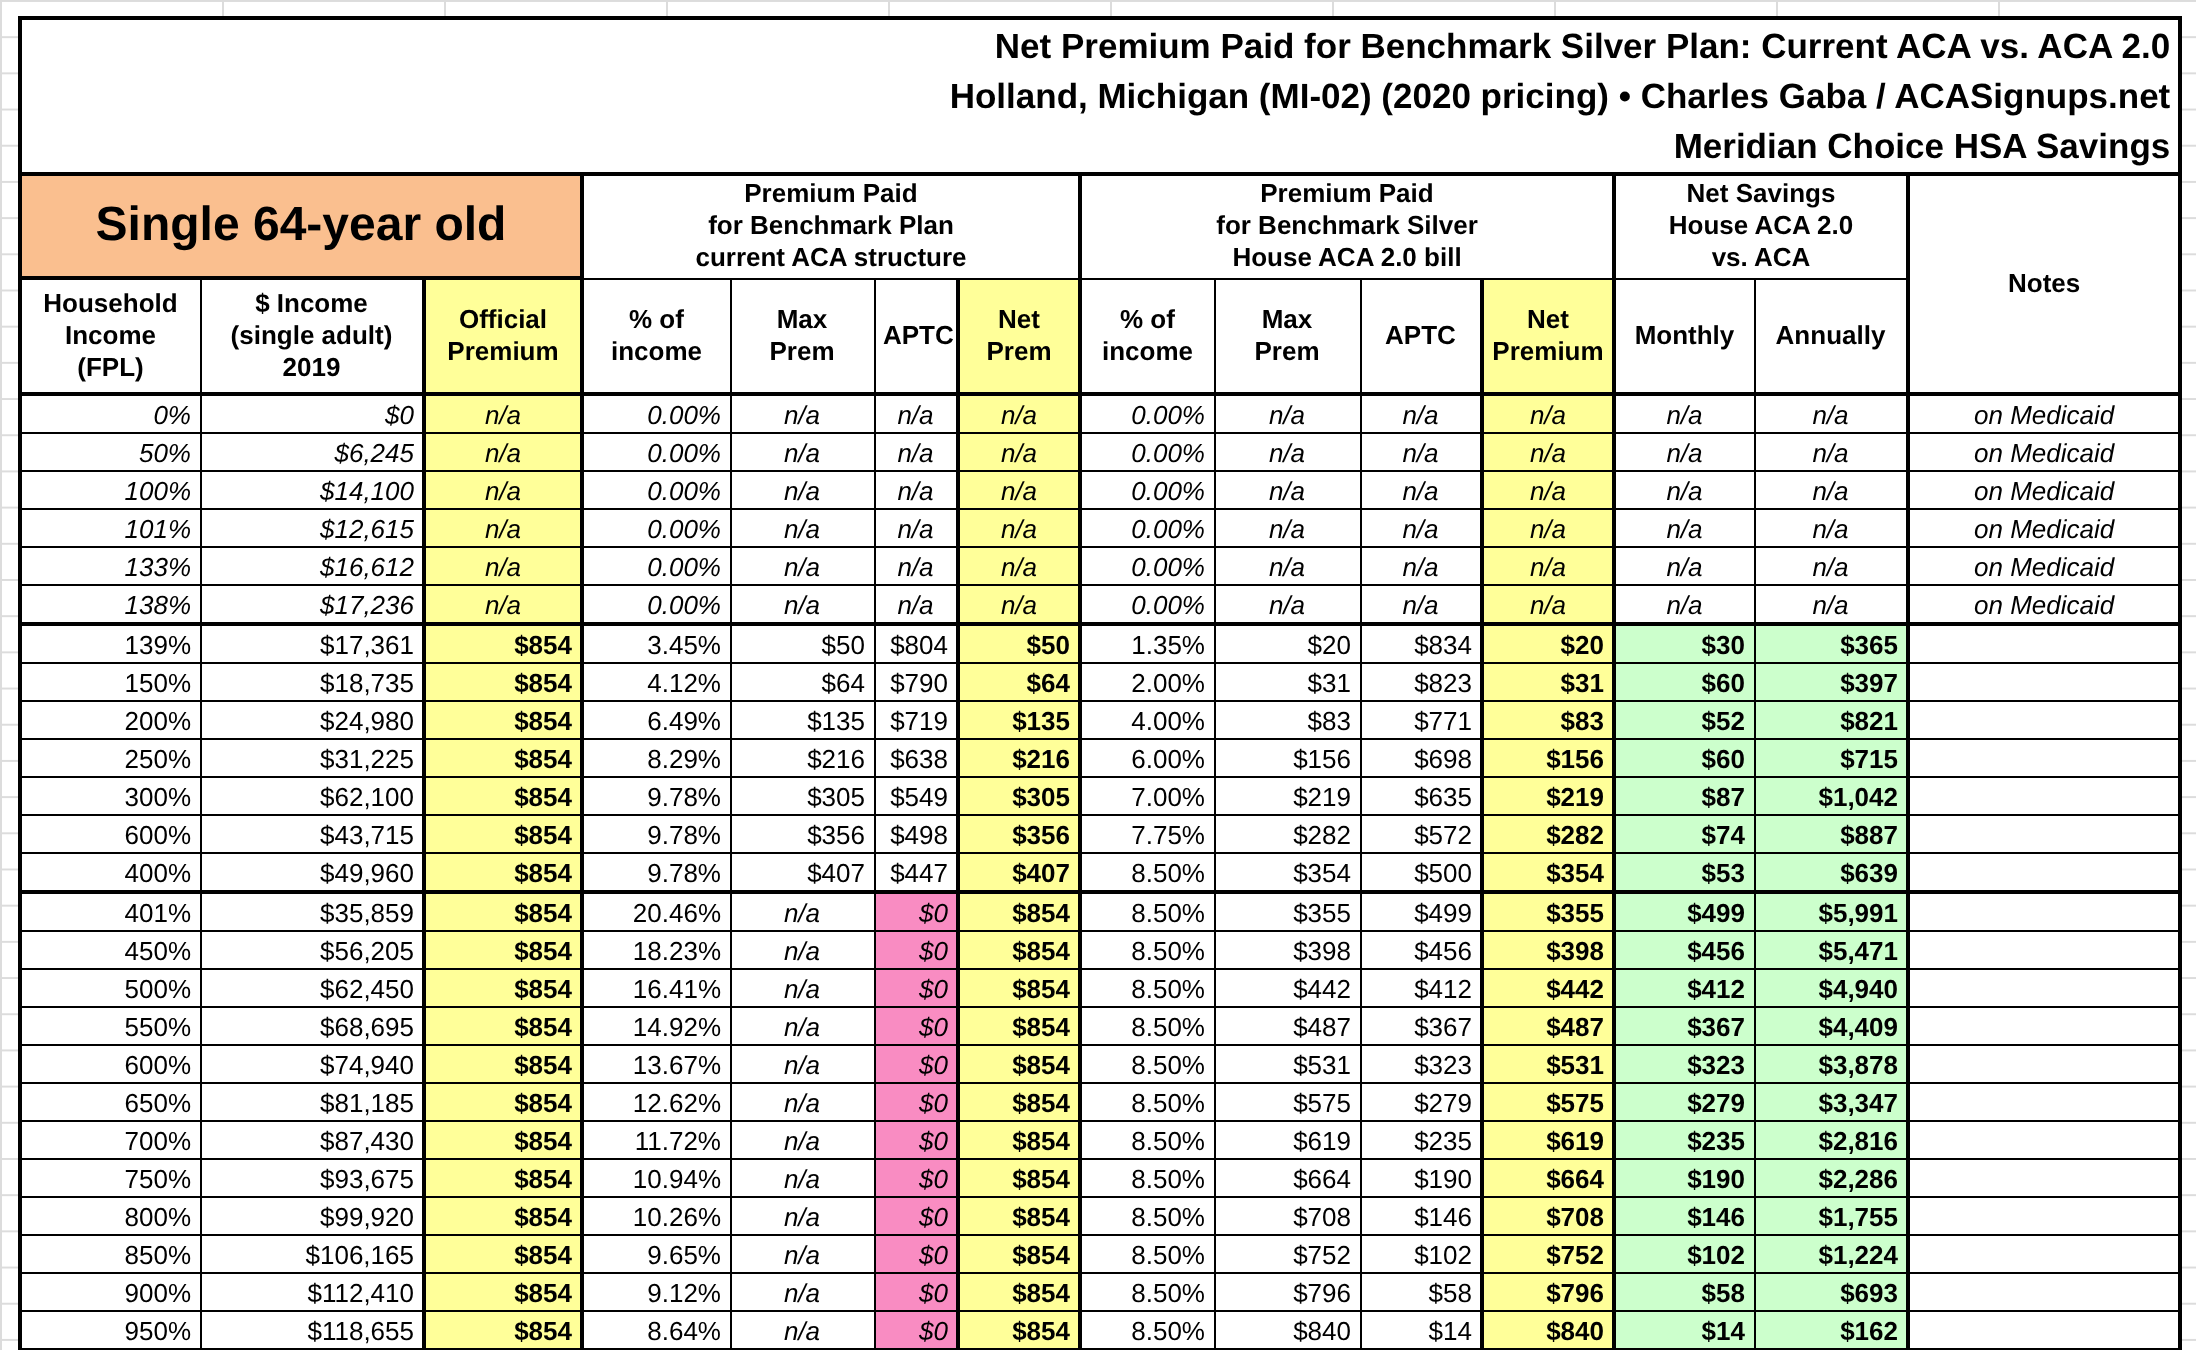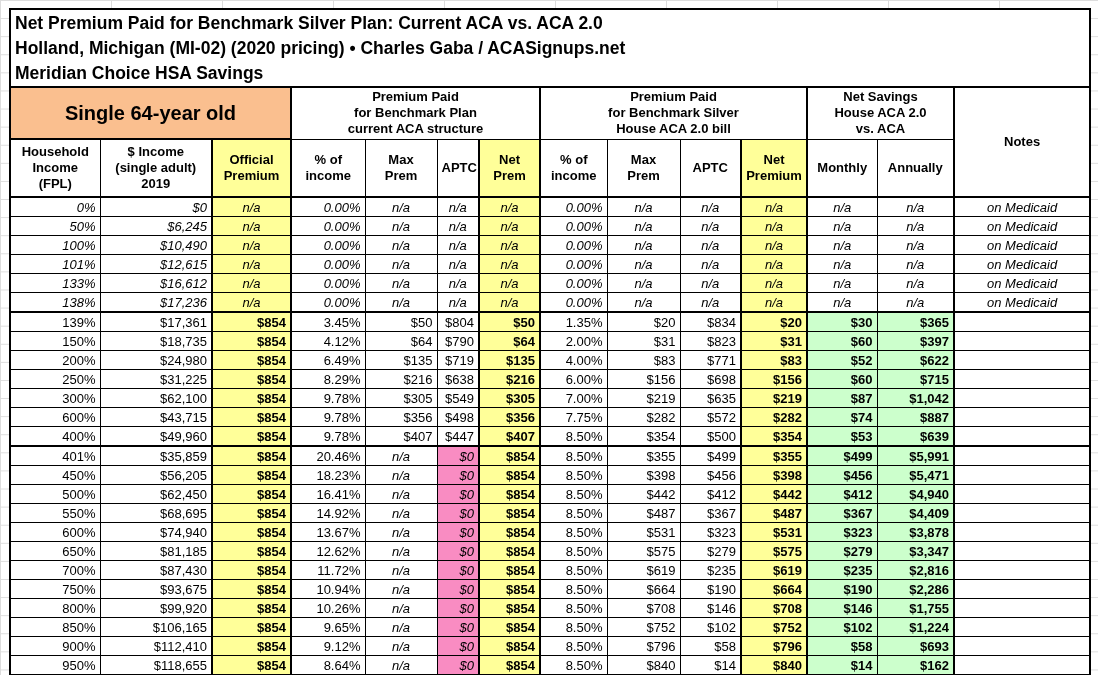"Net Premium Paid for Benchmark" .title-cell { text-align: left -> right }
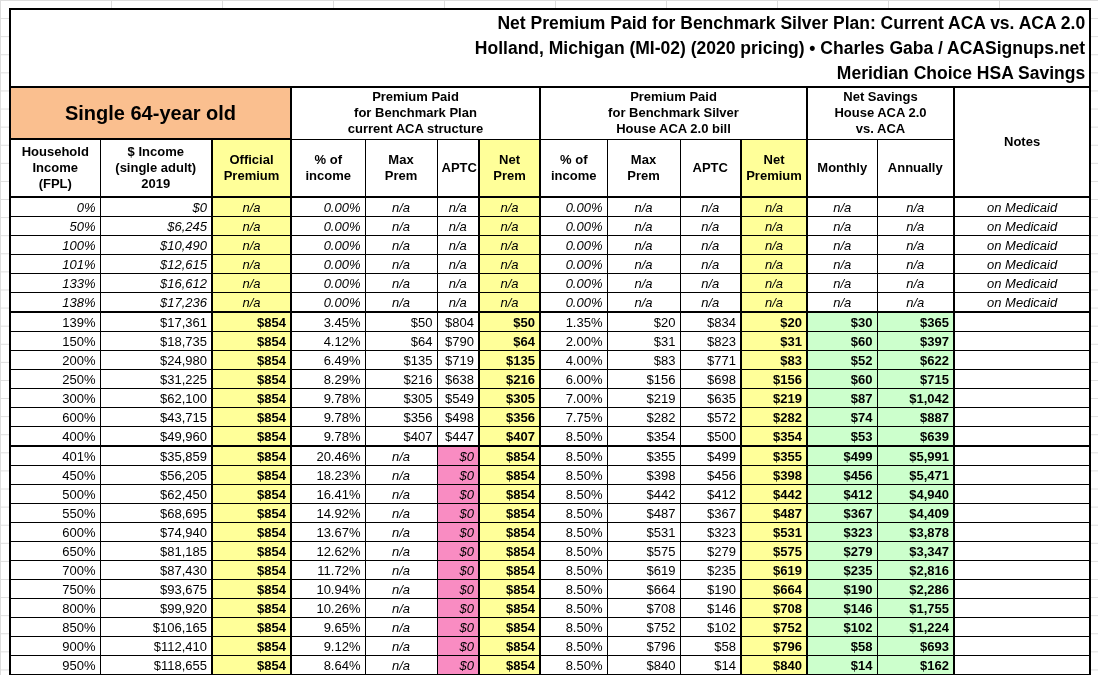"Single 64-year old" tr.group td.subject { font-size: 20px -> 24px }
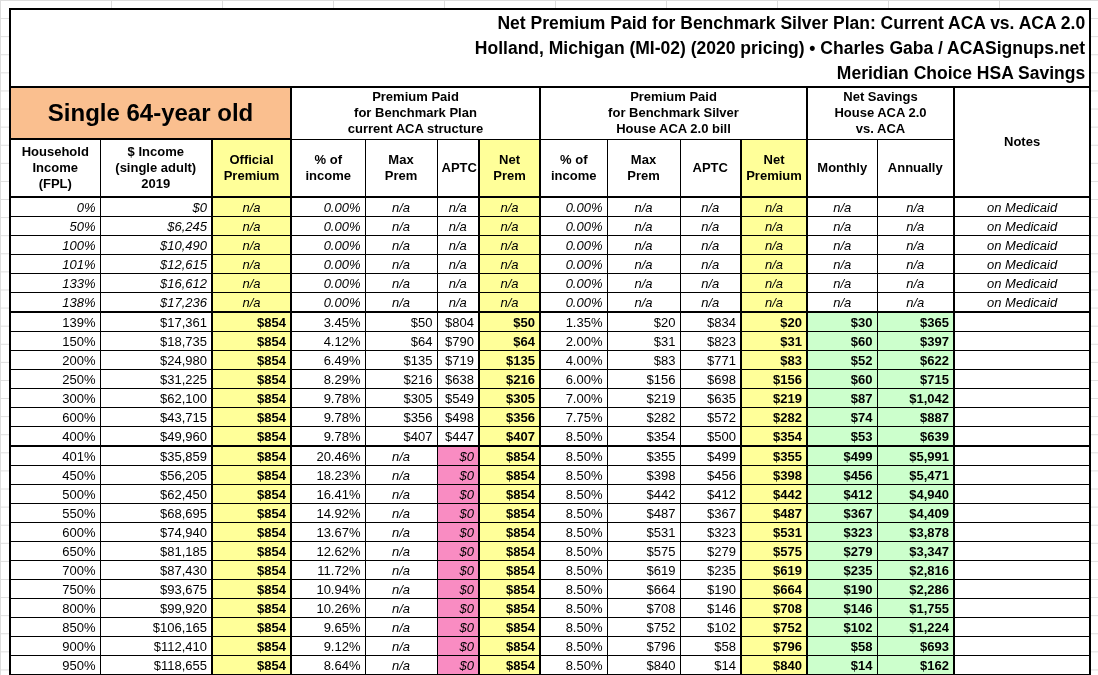"$10,490" td.right { text: $10,490 -> $14,100 }
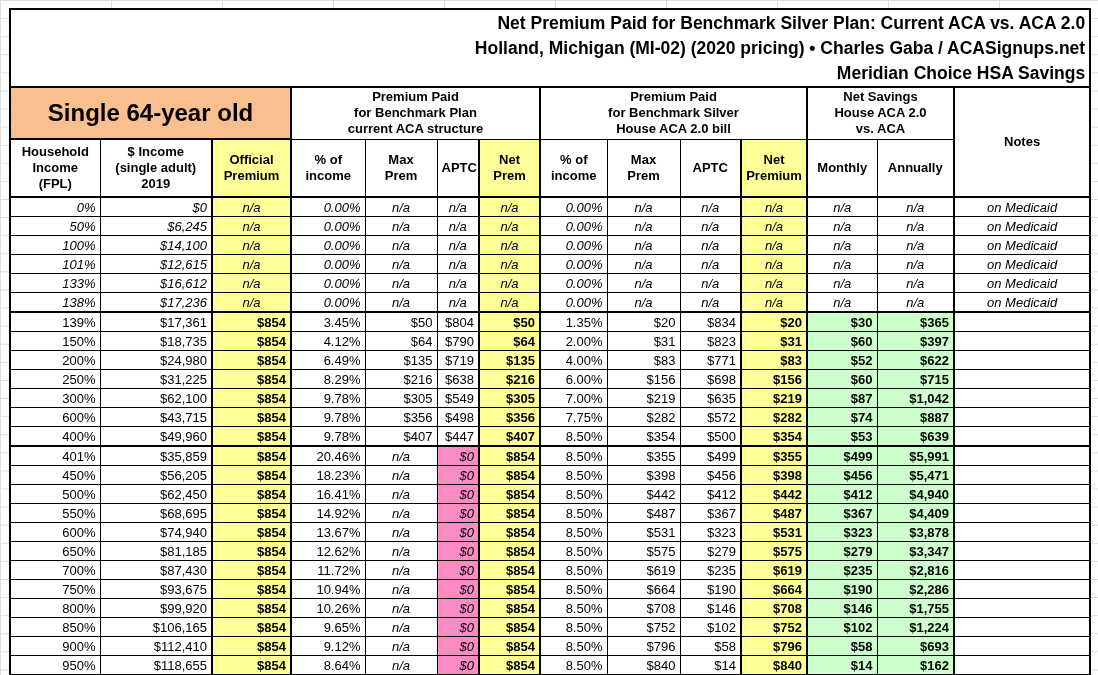"$622" td.right { text: $622 -> $821 }
